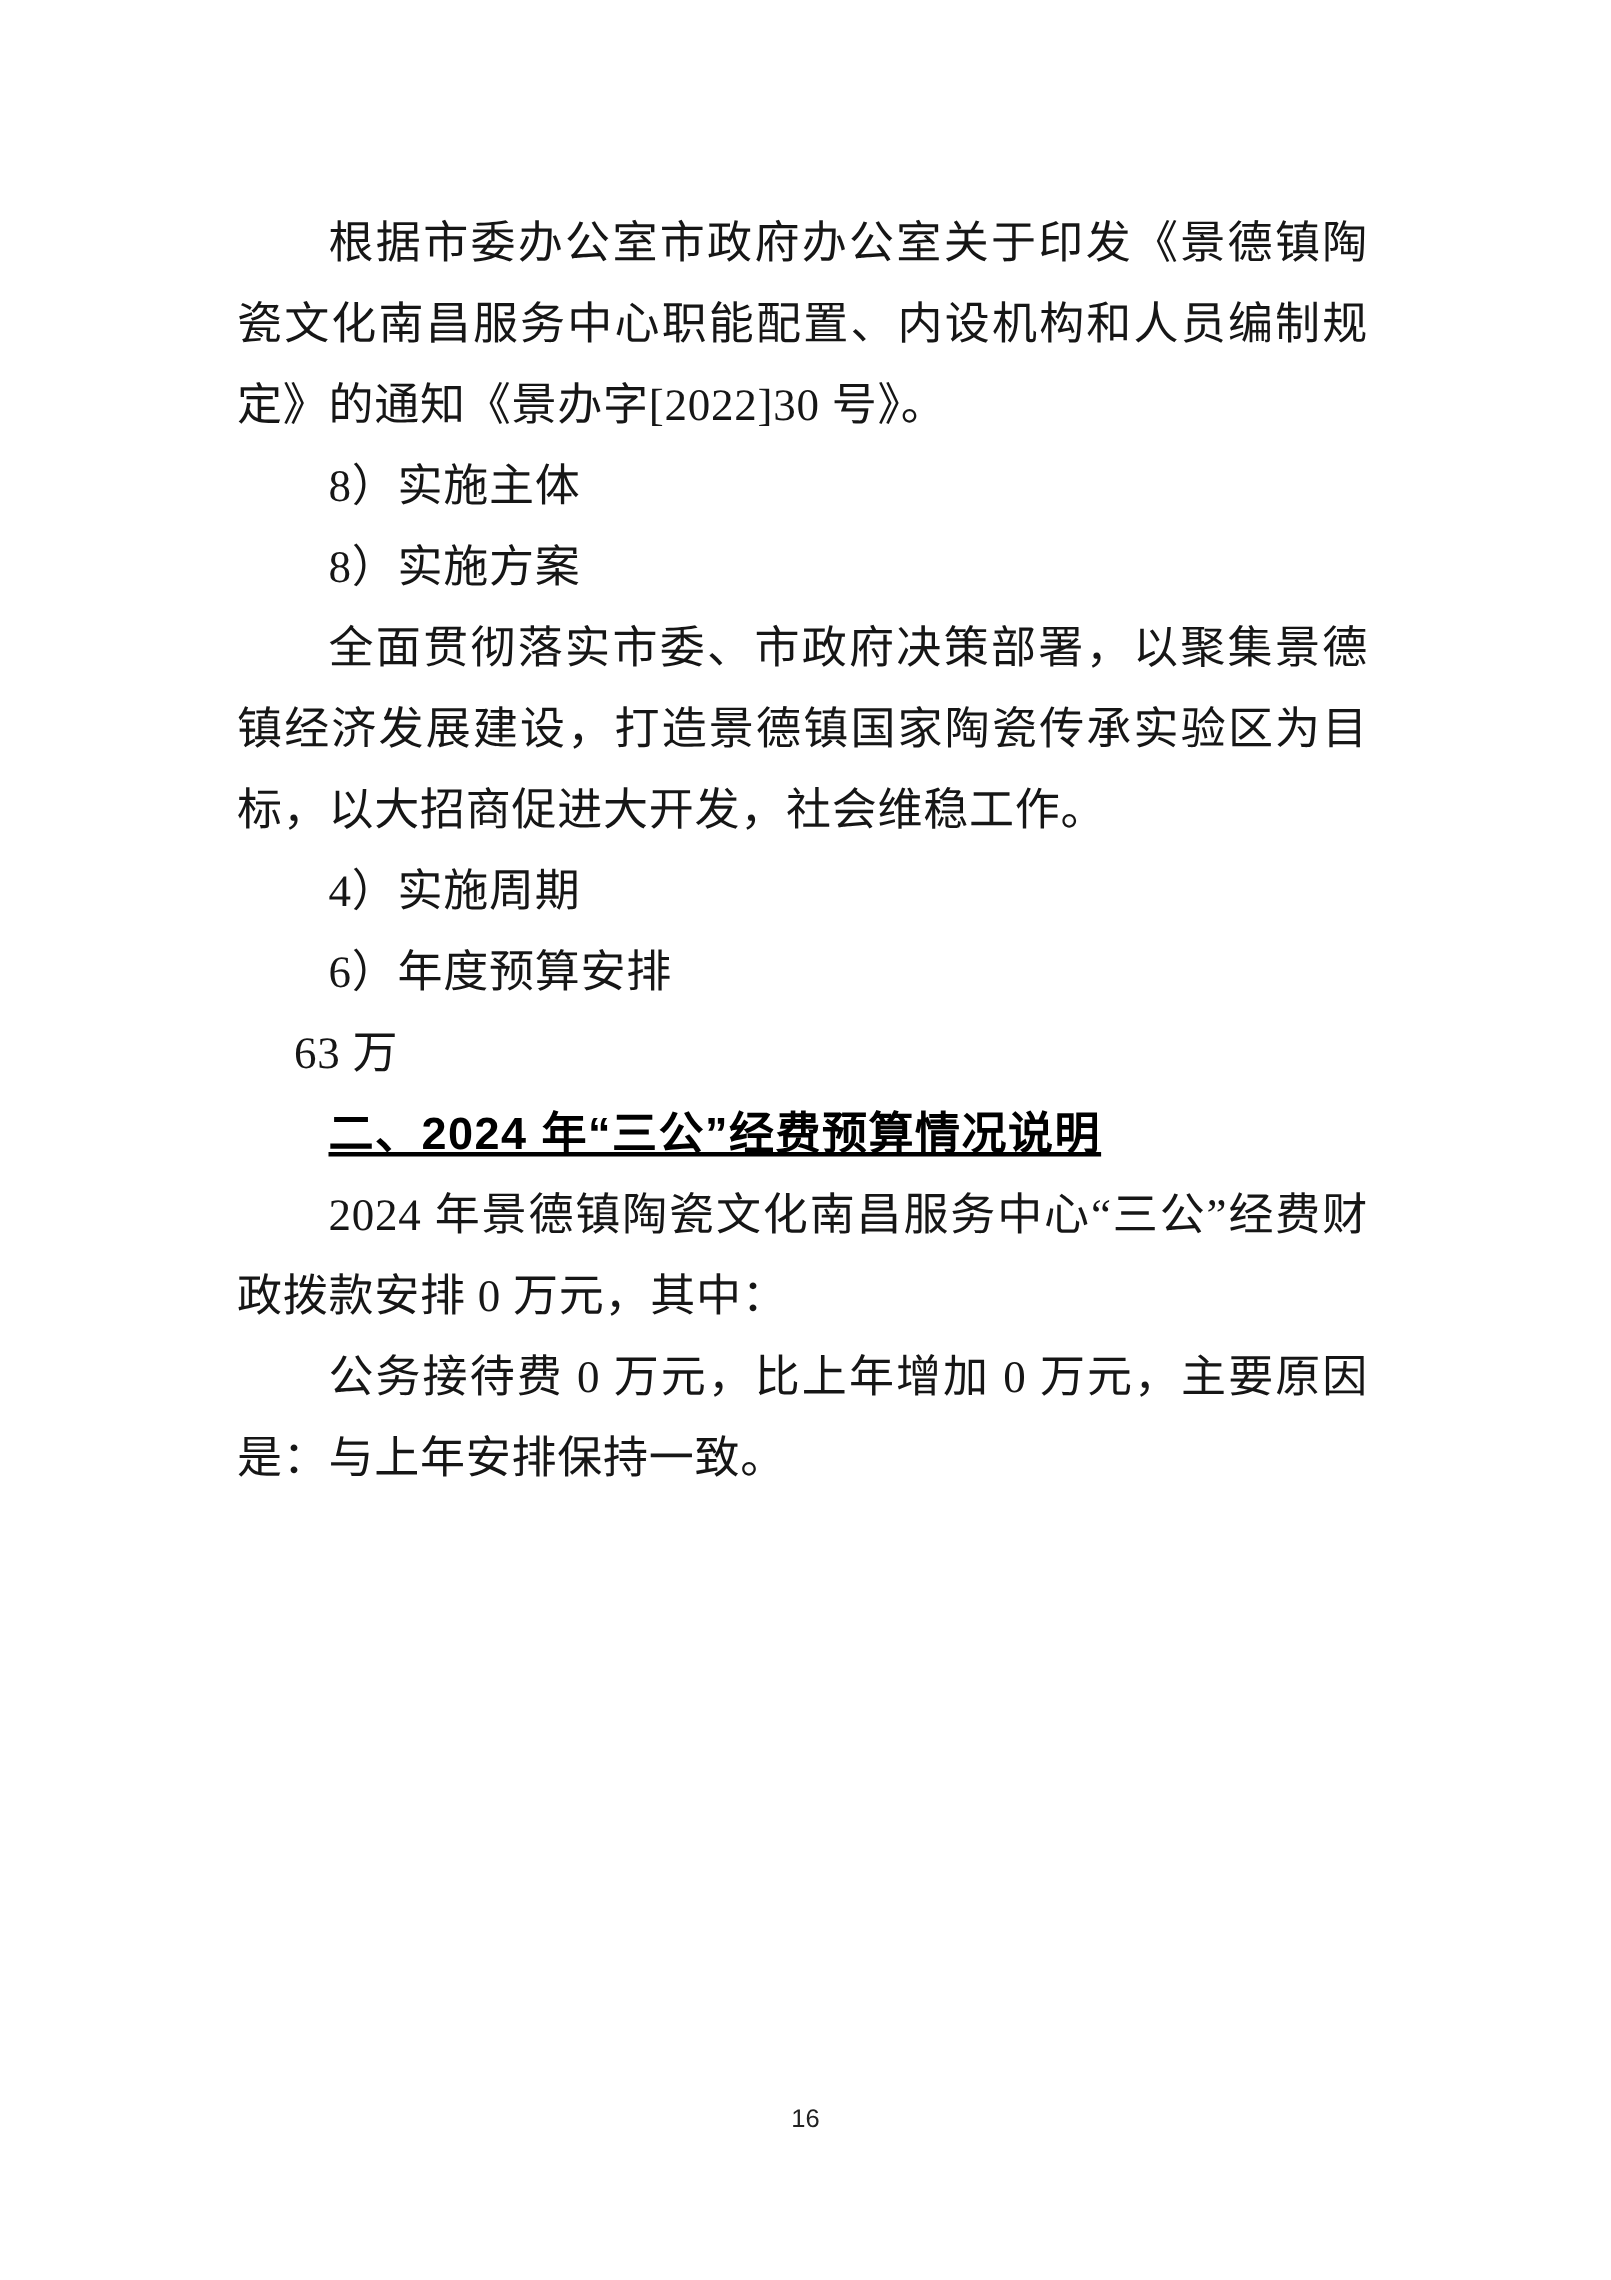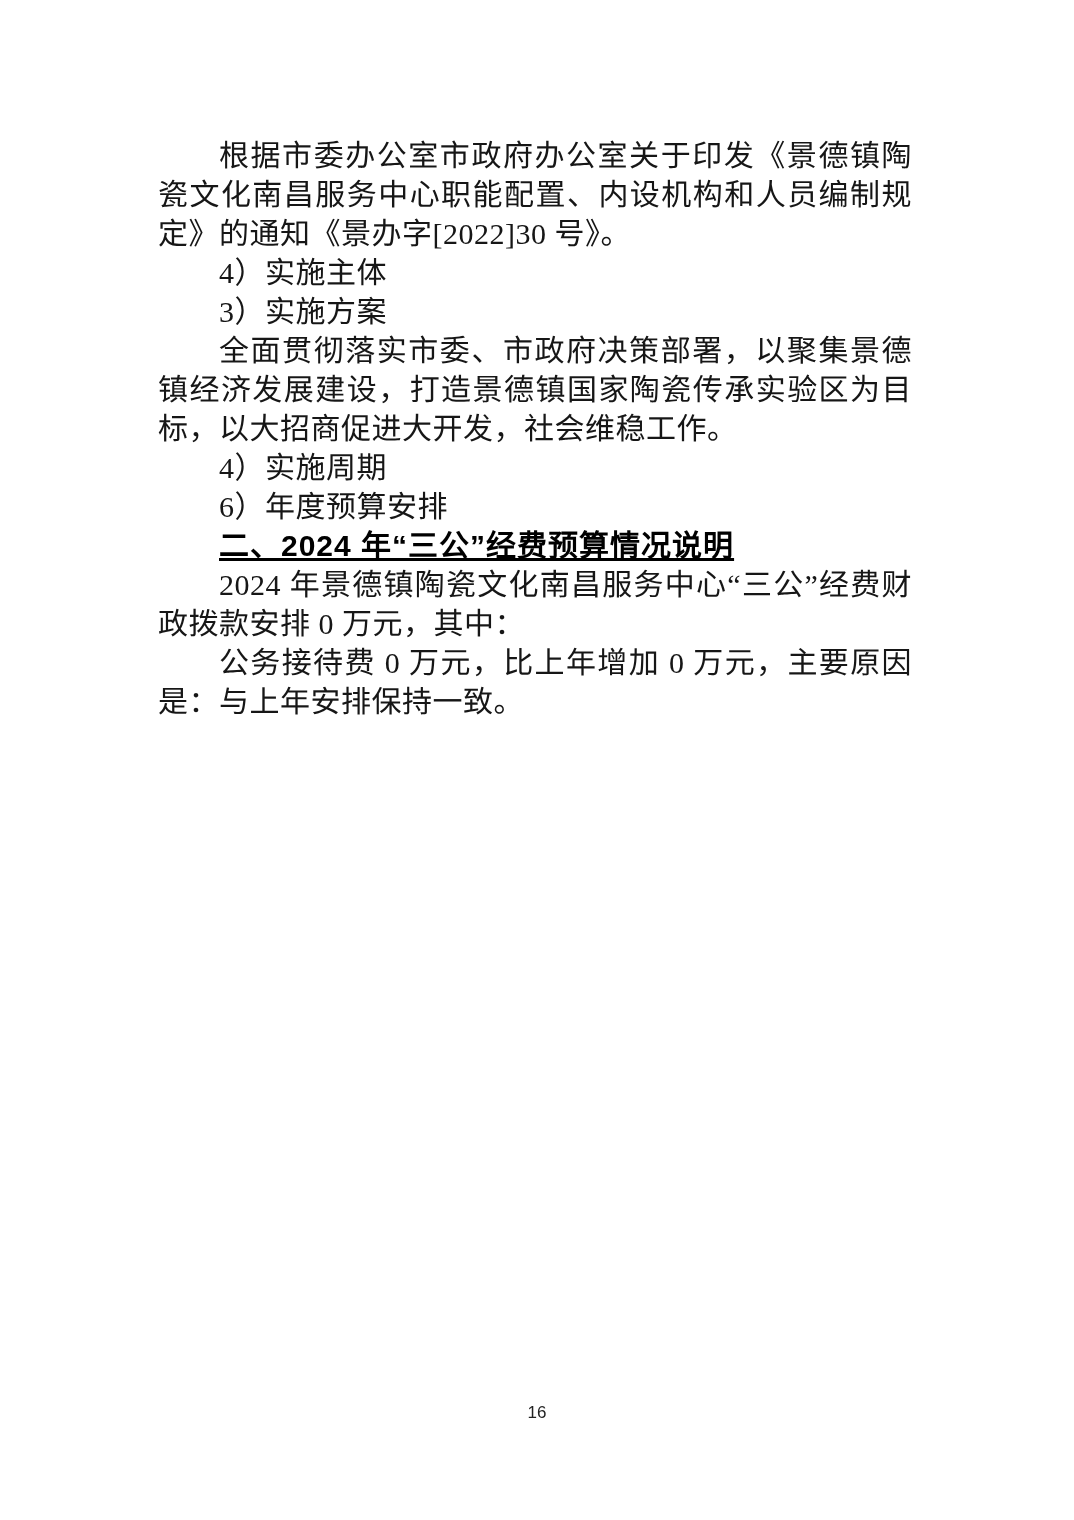"根据市委办公室市政府办公室关于印发《景德镇陶瓷文化南昌服务中心职能配置、内设机构" .content { line-height: 39px -> 54px }
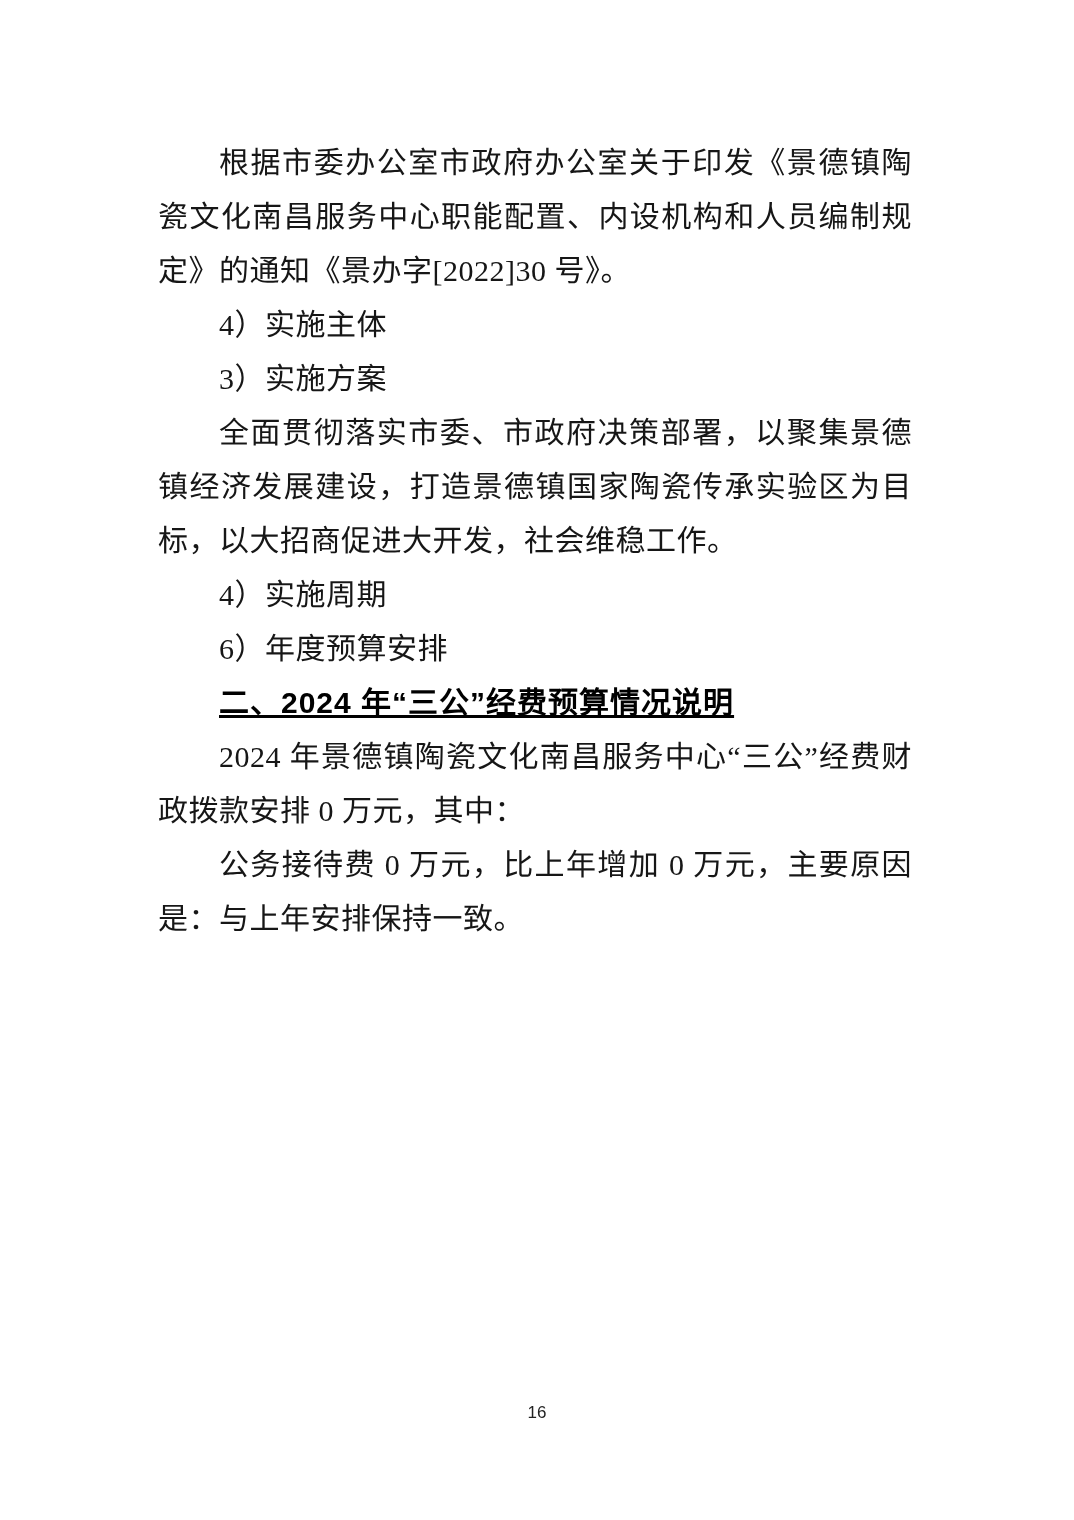"4）实施主体" p.ind2 { text: 4 -> 8 }
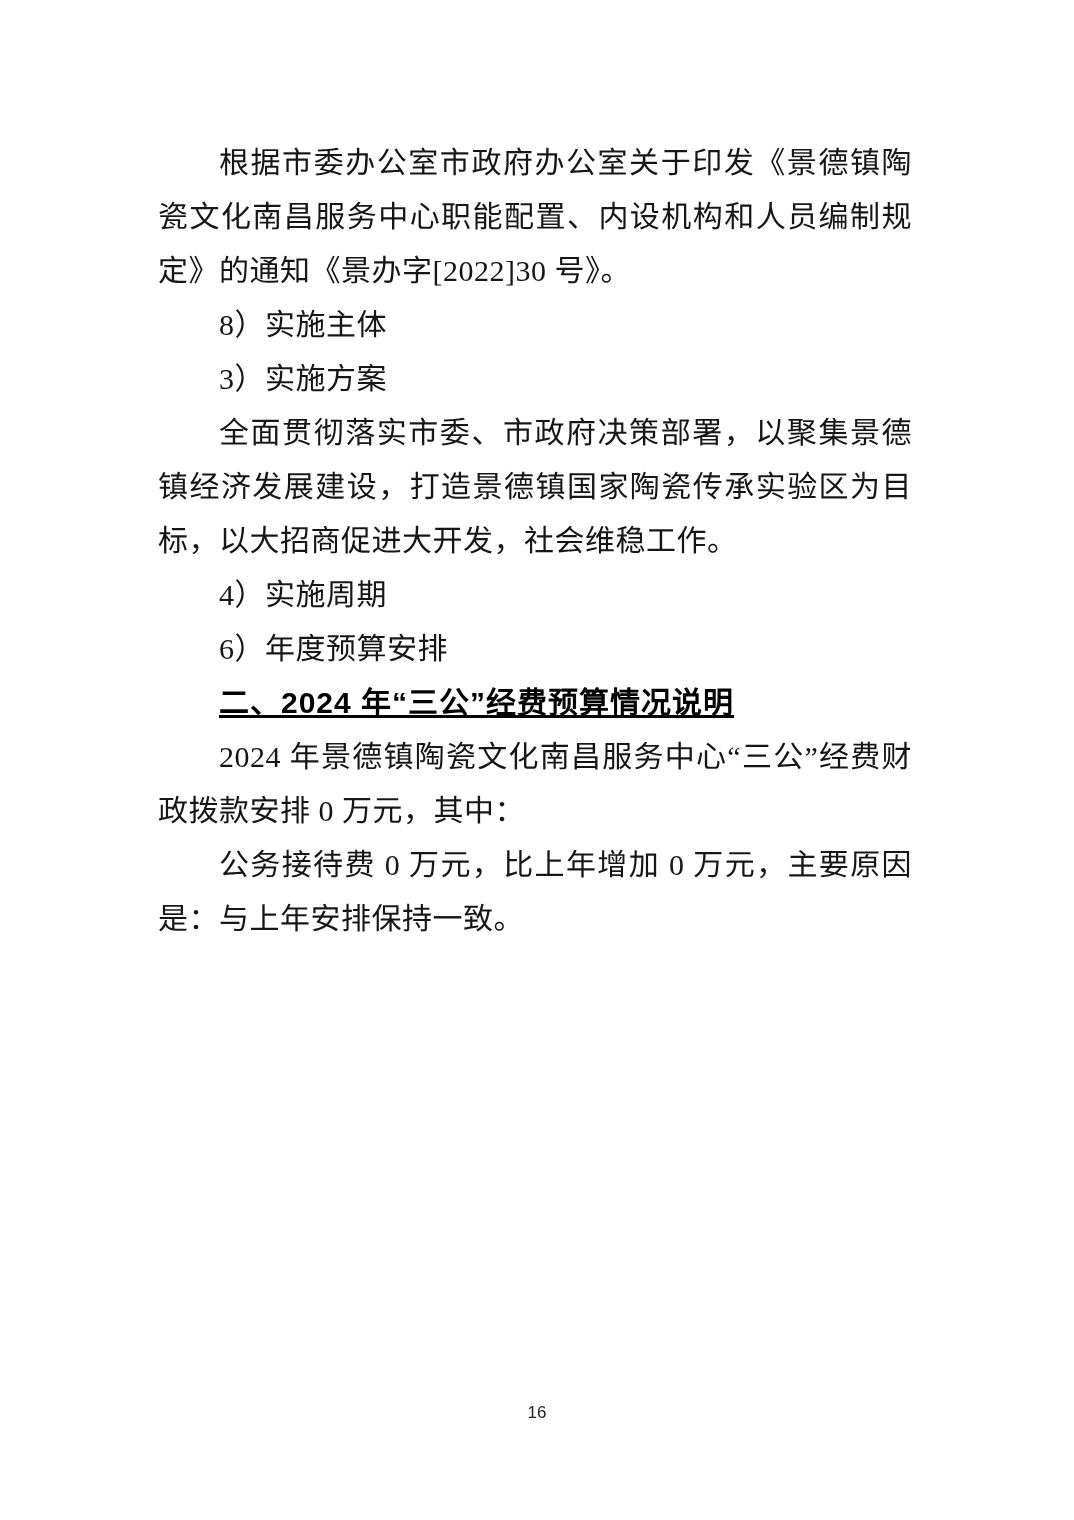"3）实施方案" p.ind2 { text: 3 -> 8 }
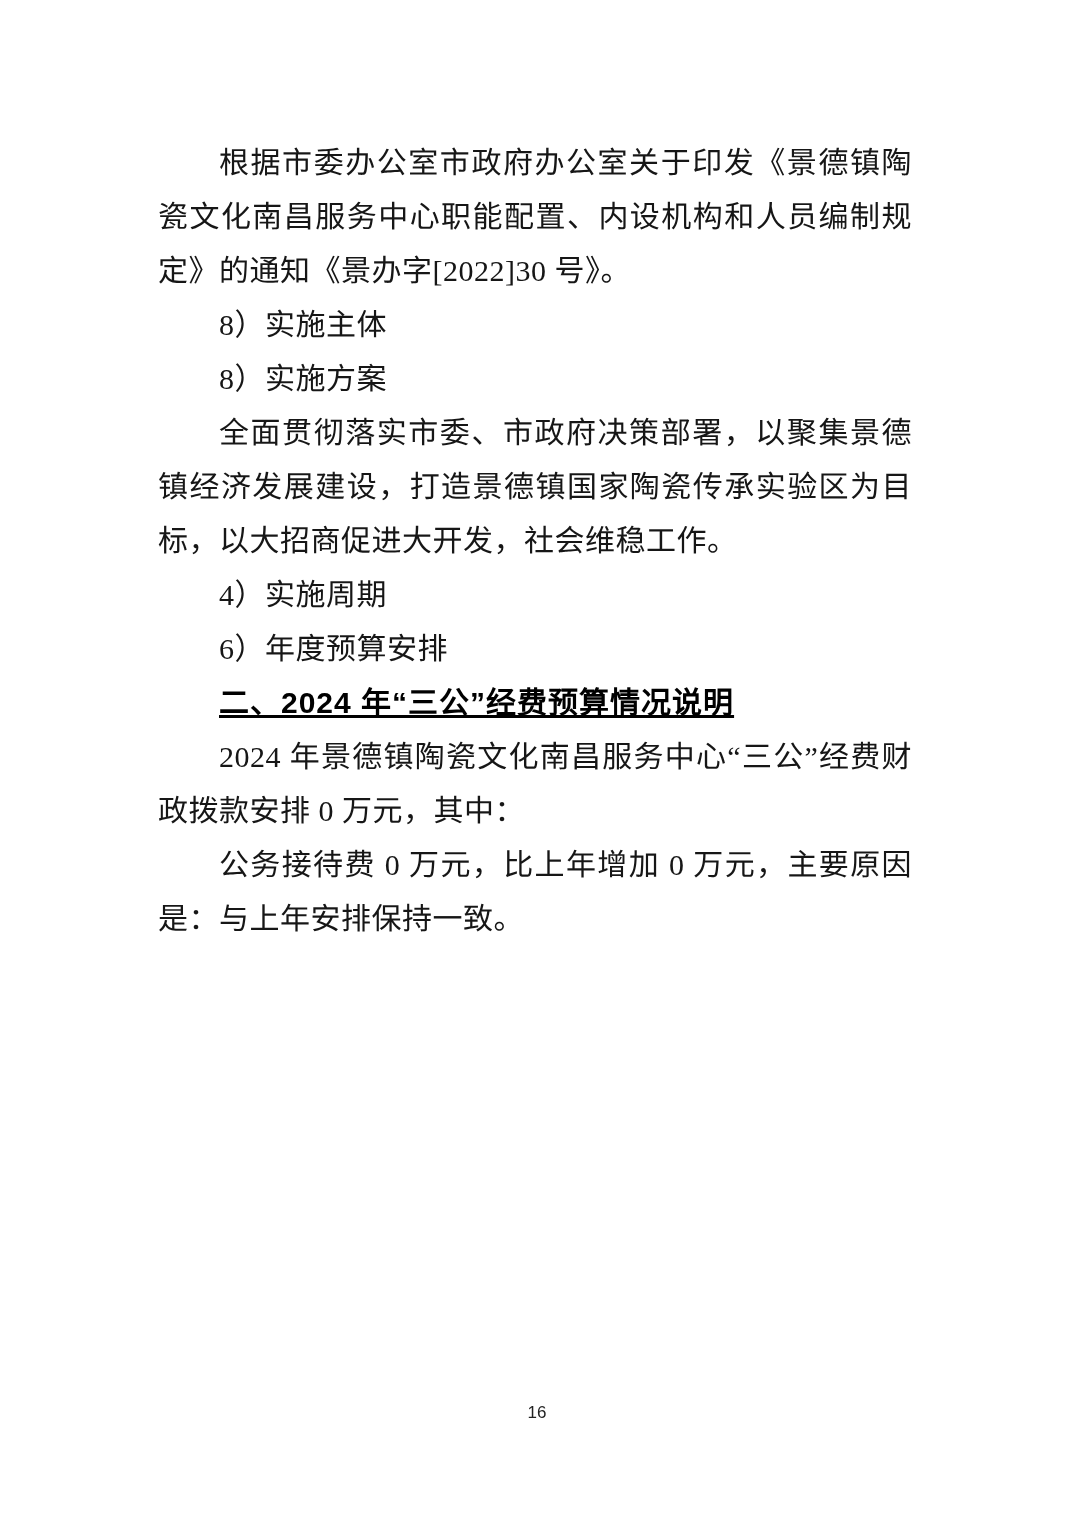"63 万" p.ind-budget { html: none -> <p>63 万</p> }
